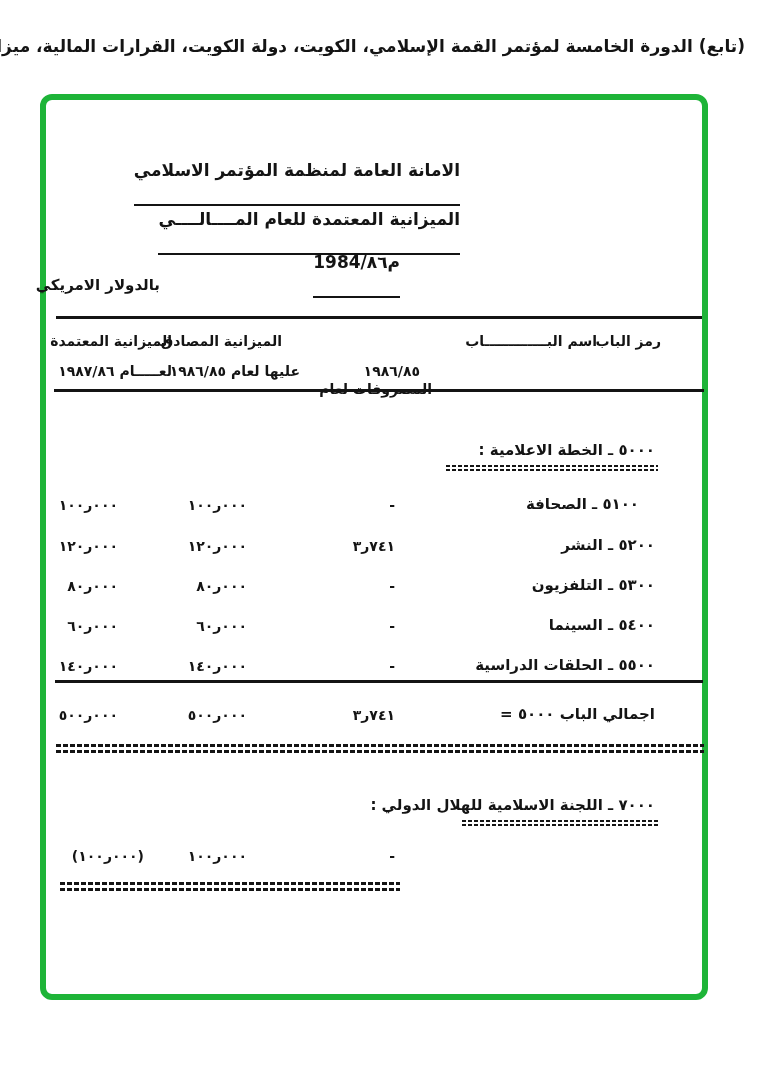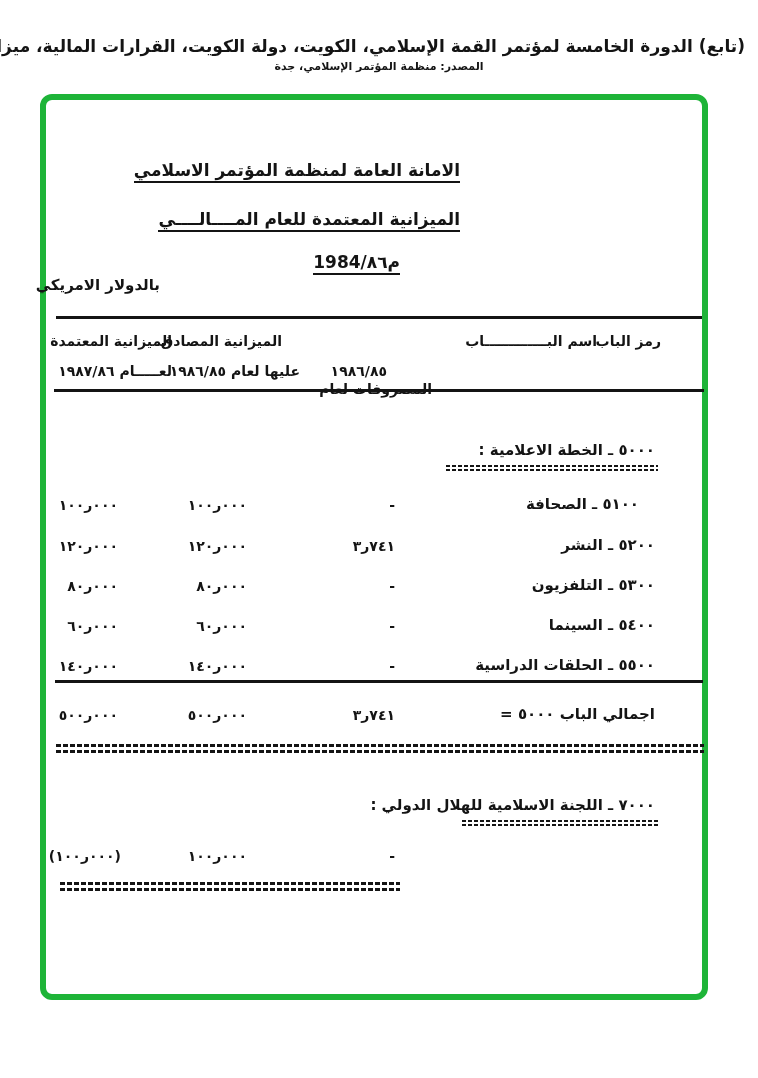"المصدر: منظمة المؤتمر الإسلامي، جدة" div.abs { html: <div>المصدر: منظمة المؤتمر الإسلامي، جدة</div> -> none }
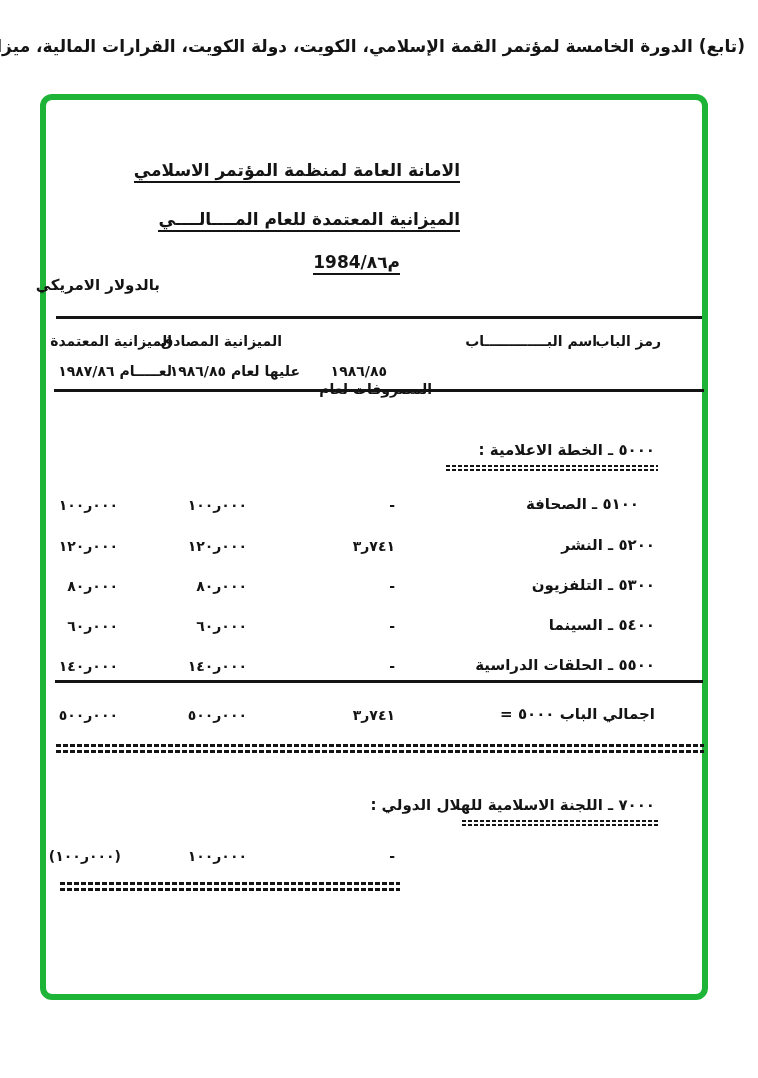"الامانة العامة لمنظمة المؤتمر الاسلامي" .title { padding-bottom: 1px -> 24px }
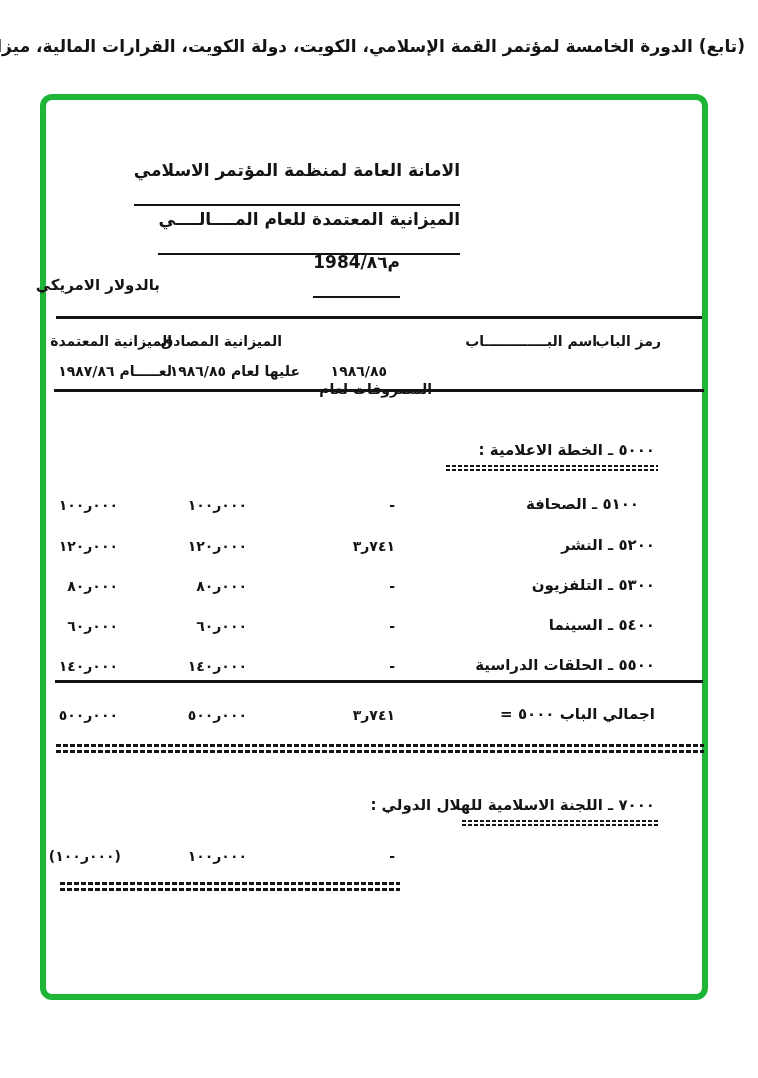"١٩٨٦/٨٥" div.abs { right: 371px -> 338px }
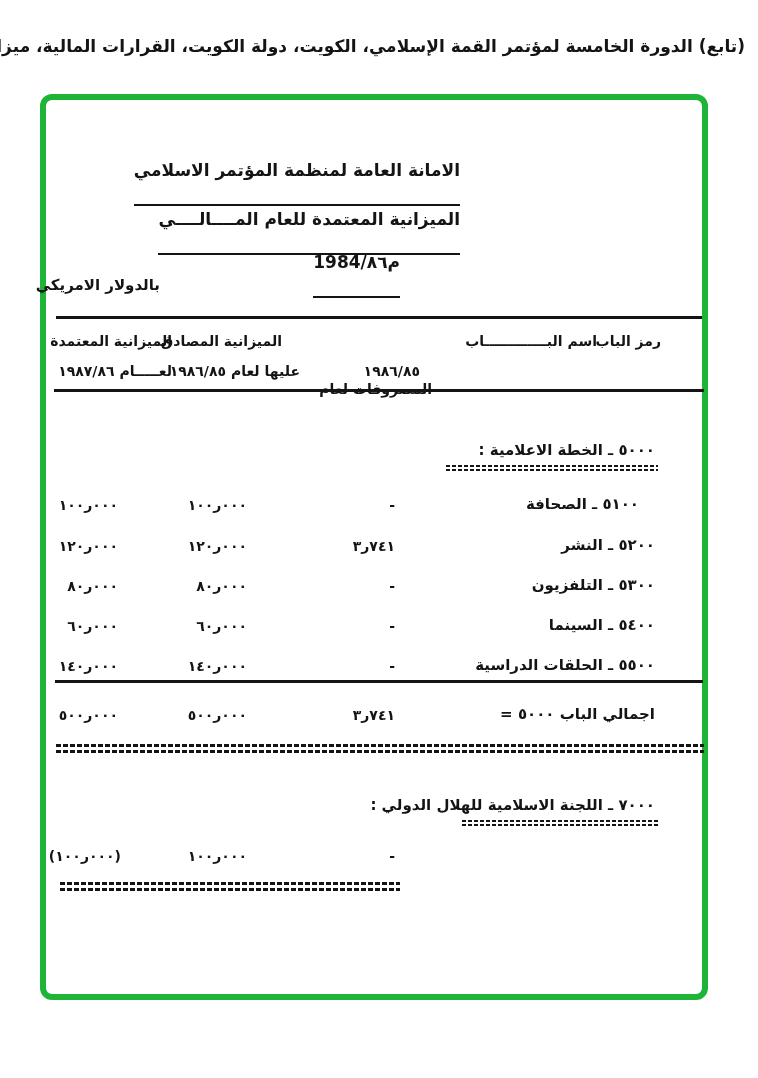"(١٠٠ر٠٠٠)" span.abs { right: 637px -> 614px }
